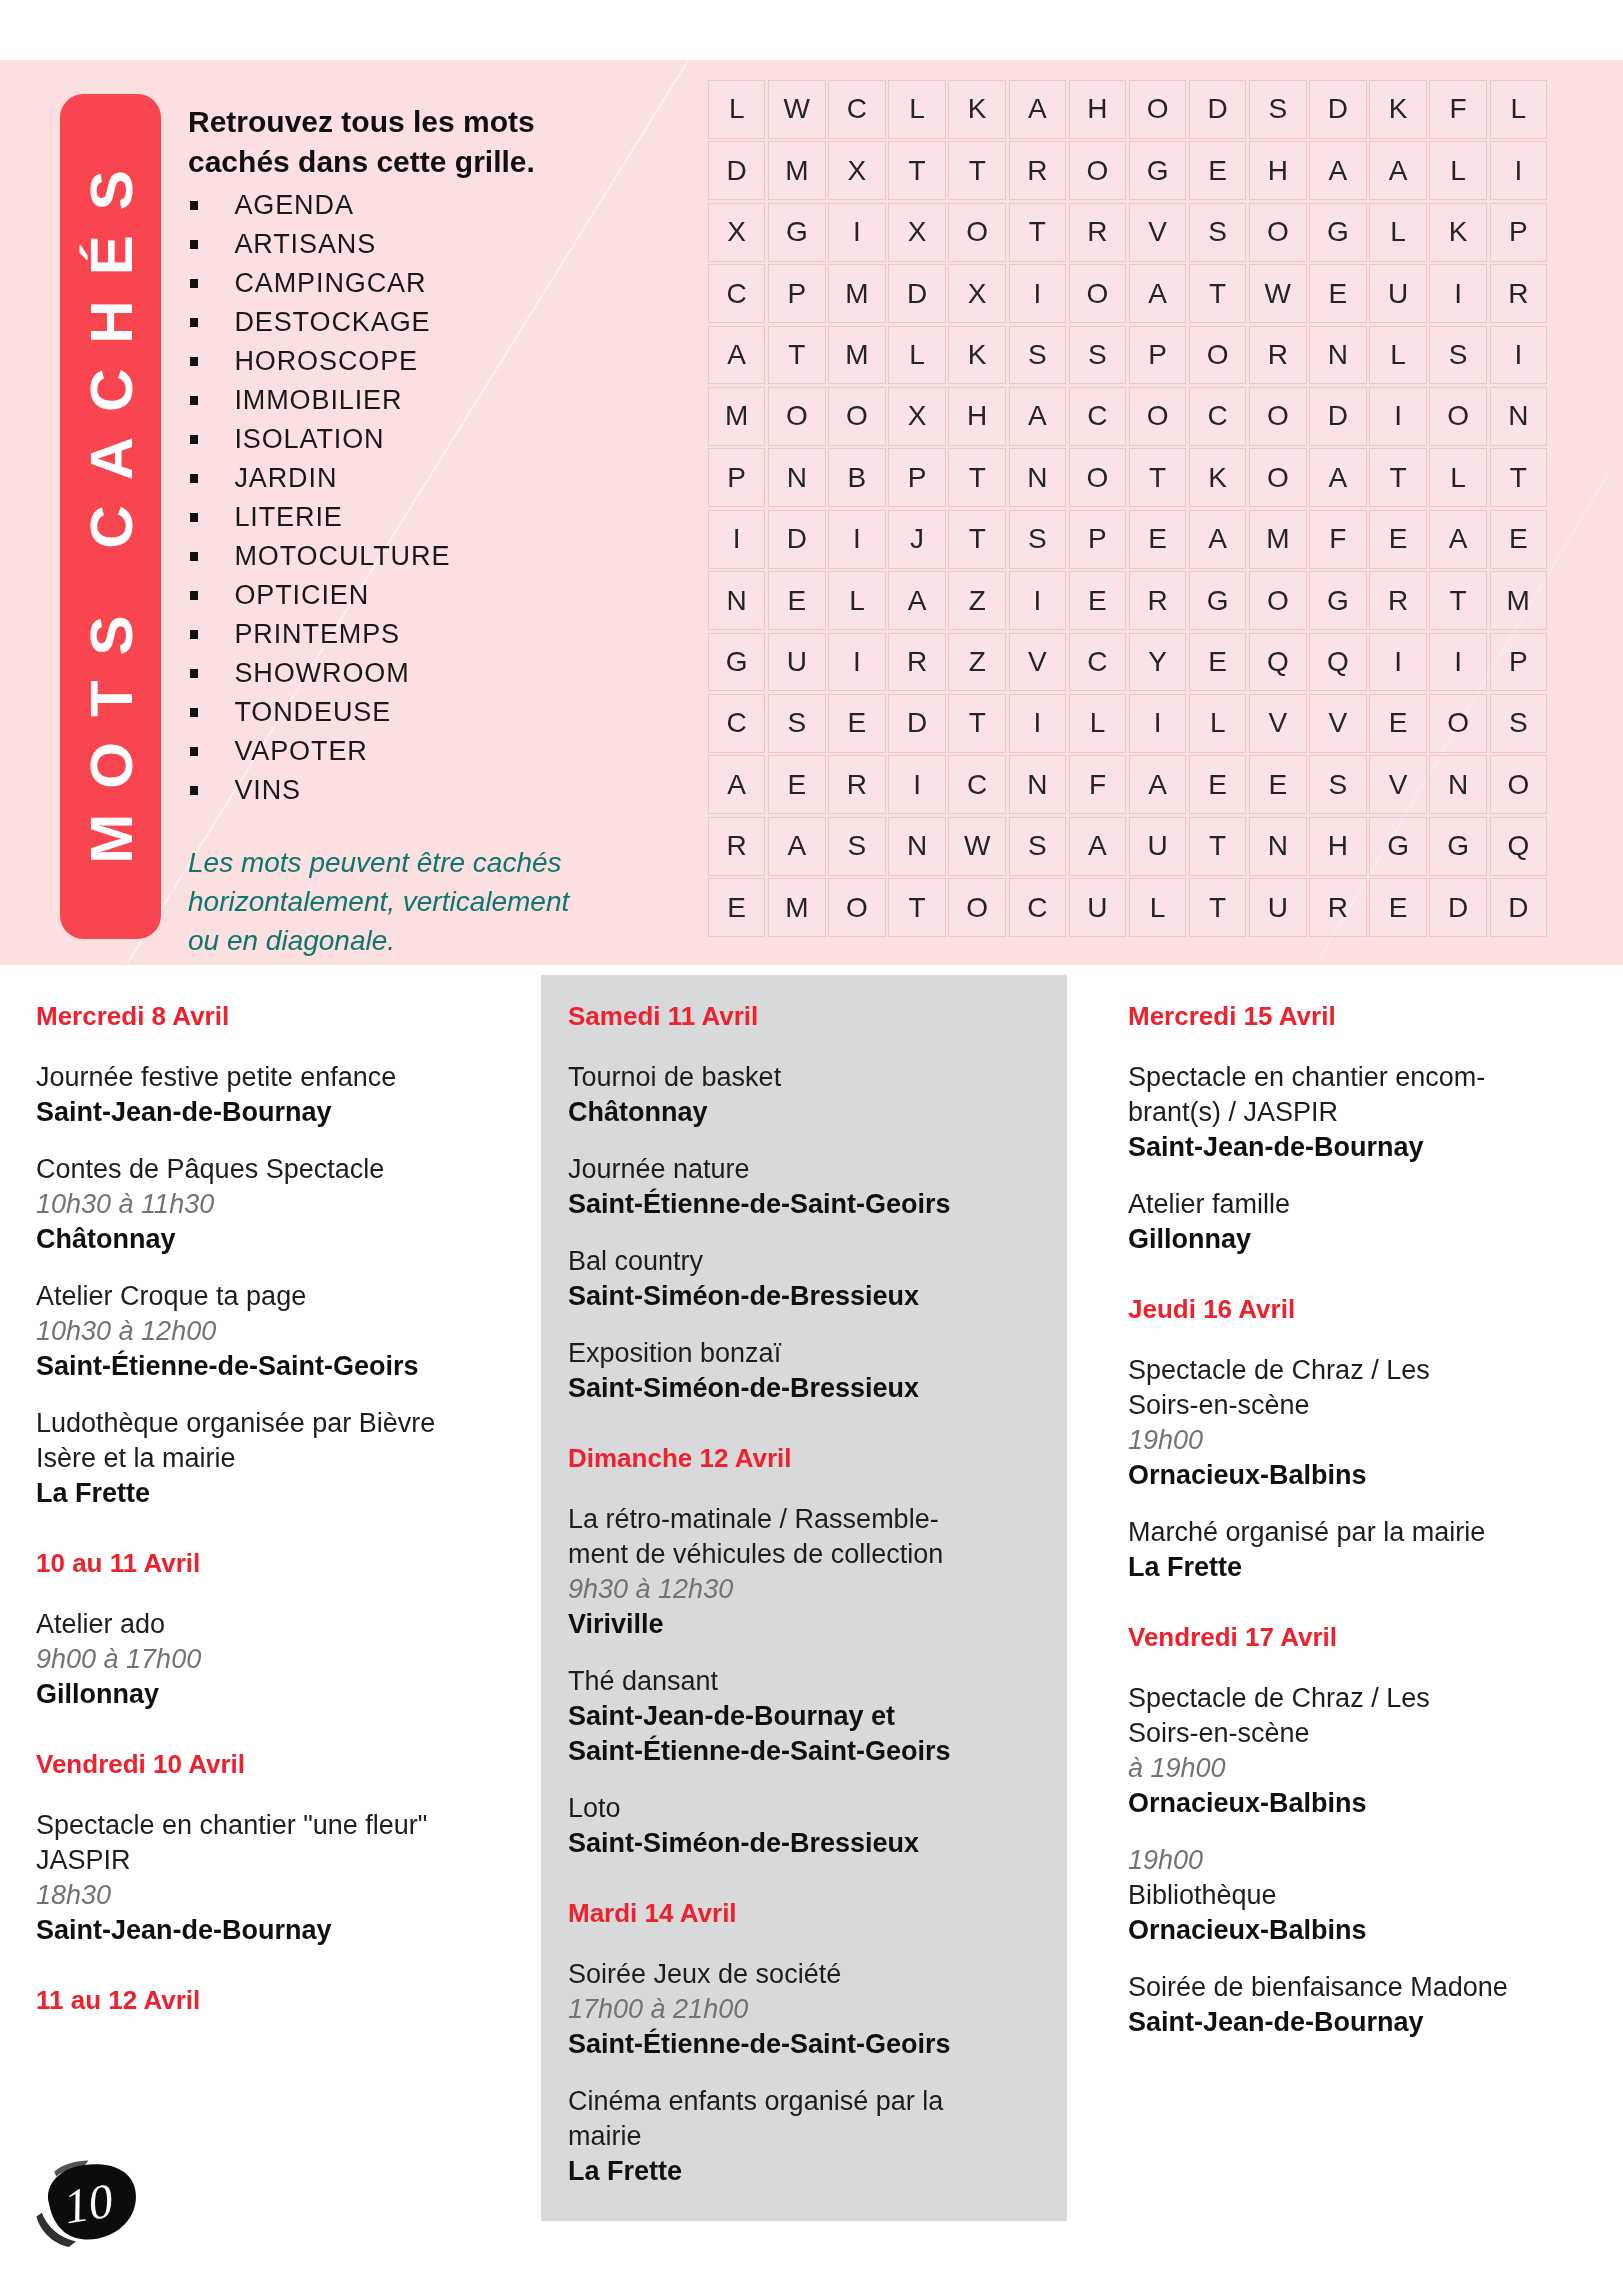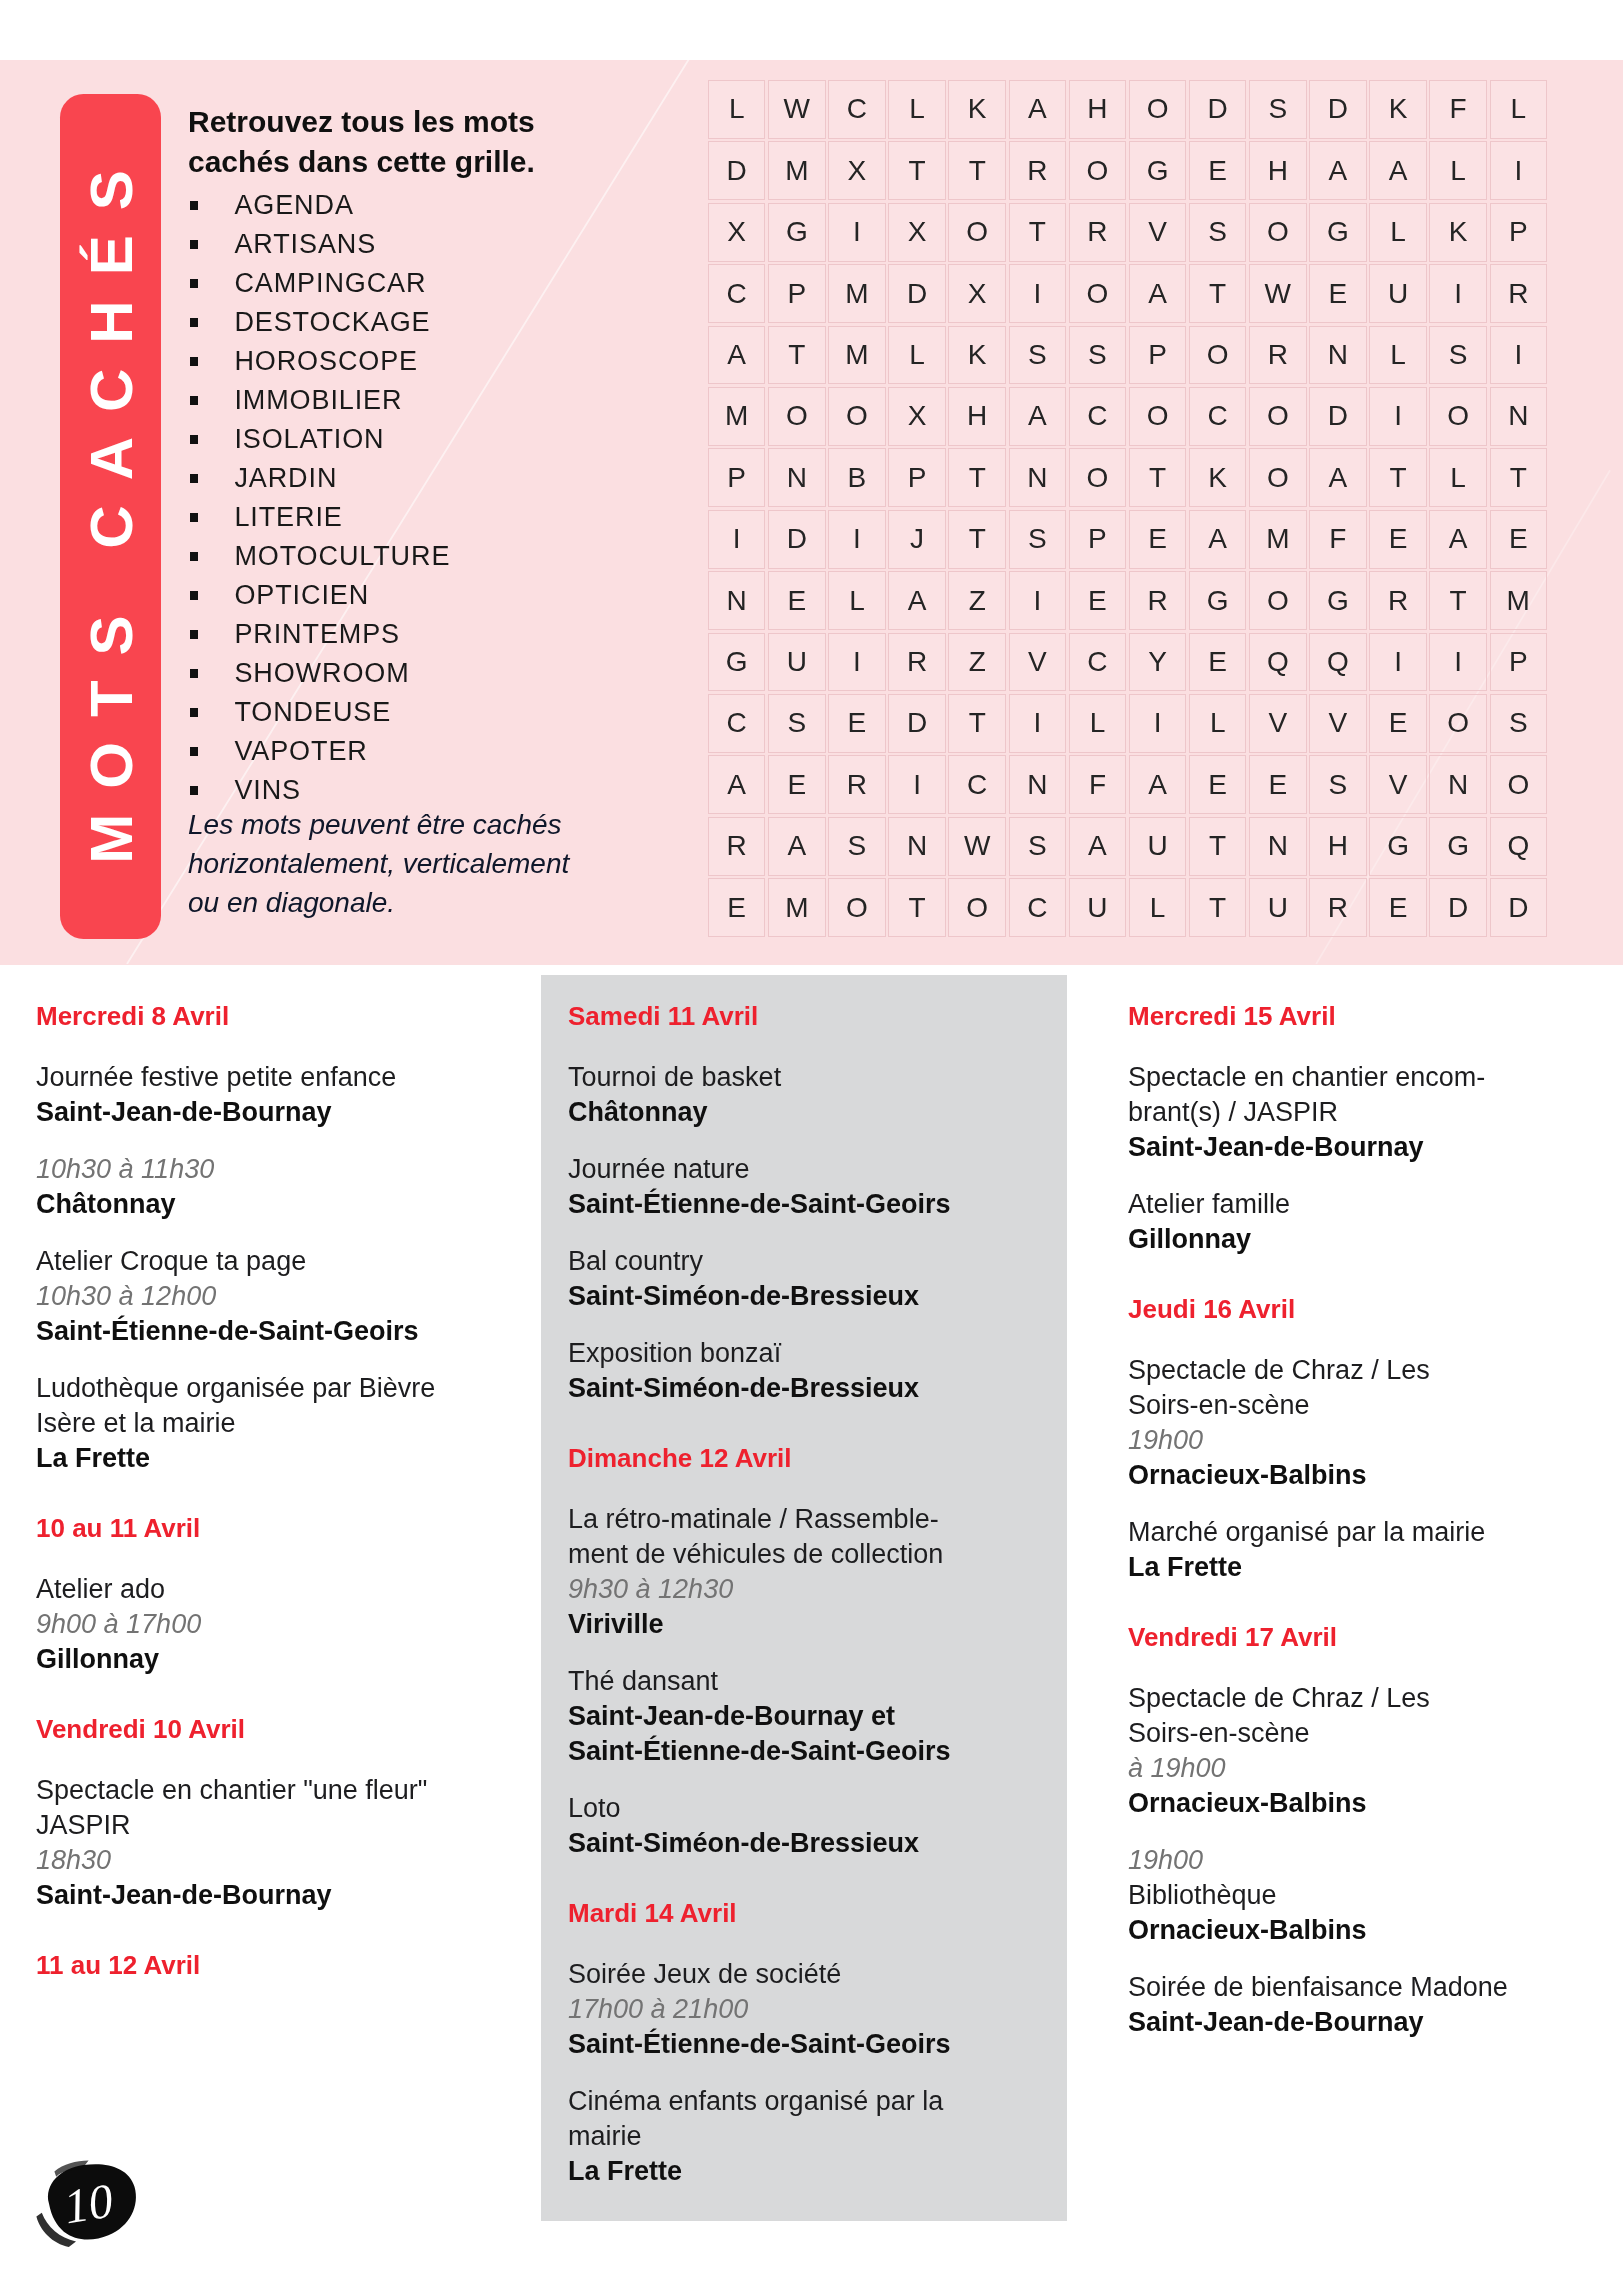"Les mots peuvent être cachés" .note { color: #0f172a -> #0f766e; top: 745px -> 783px }
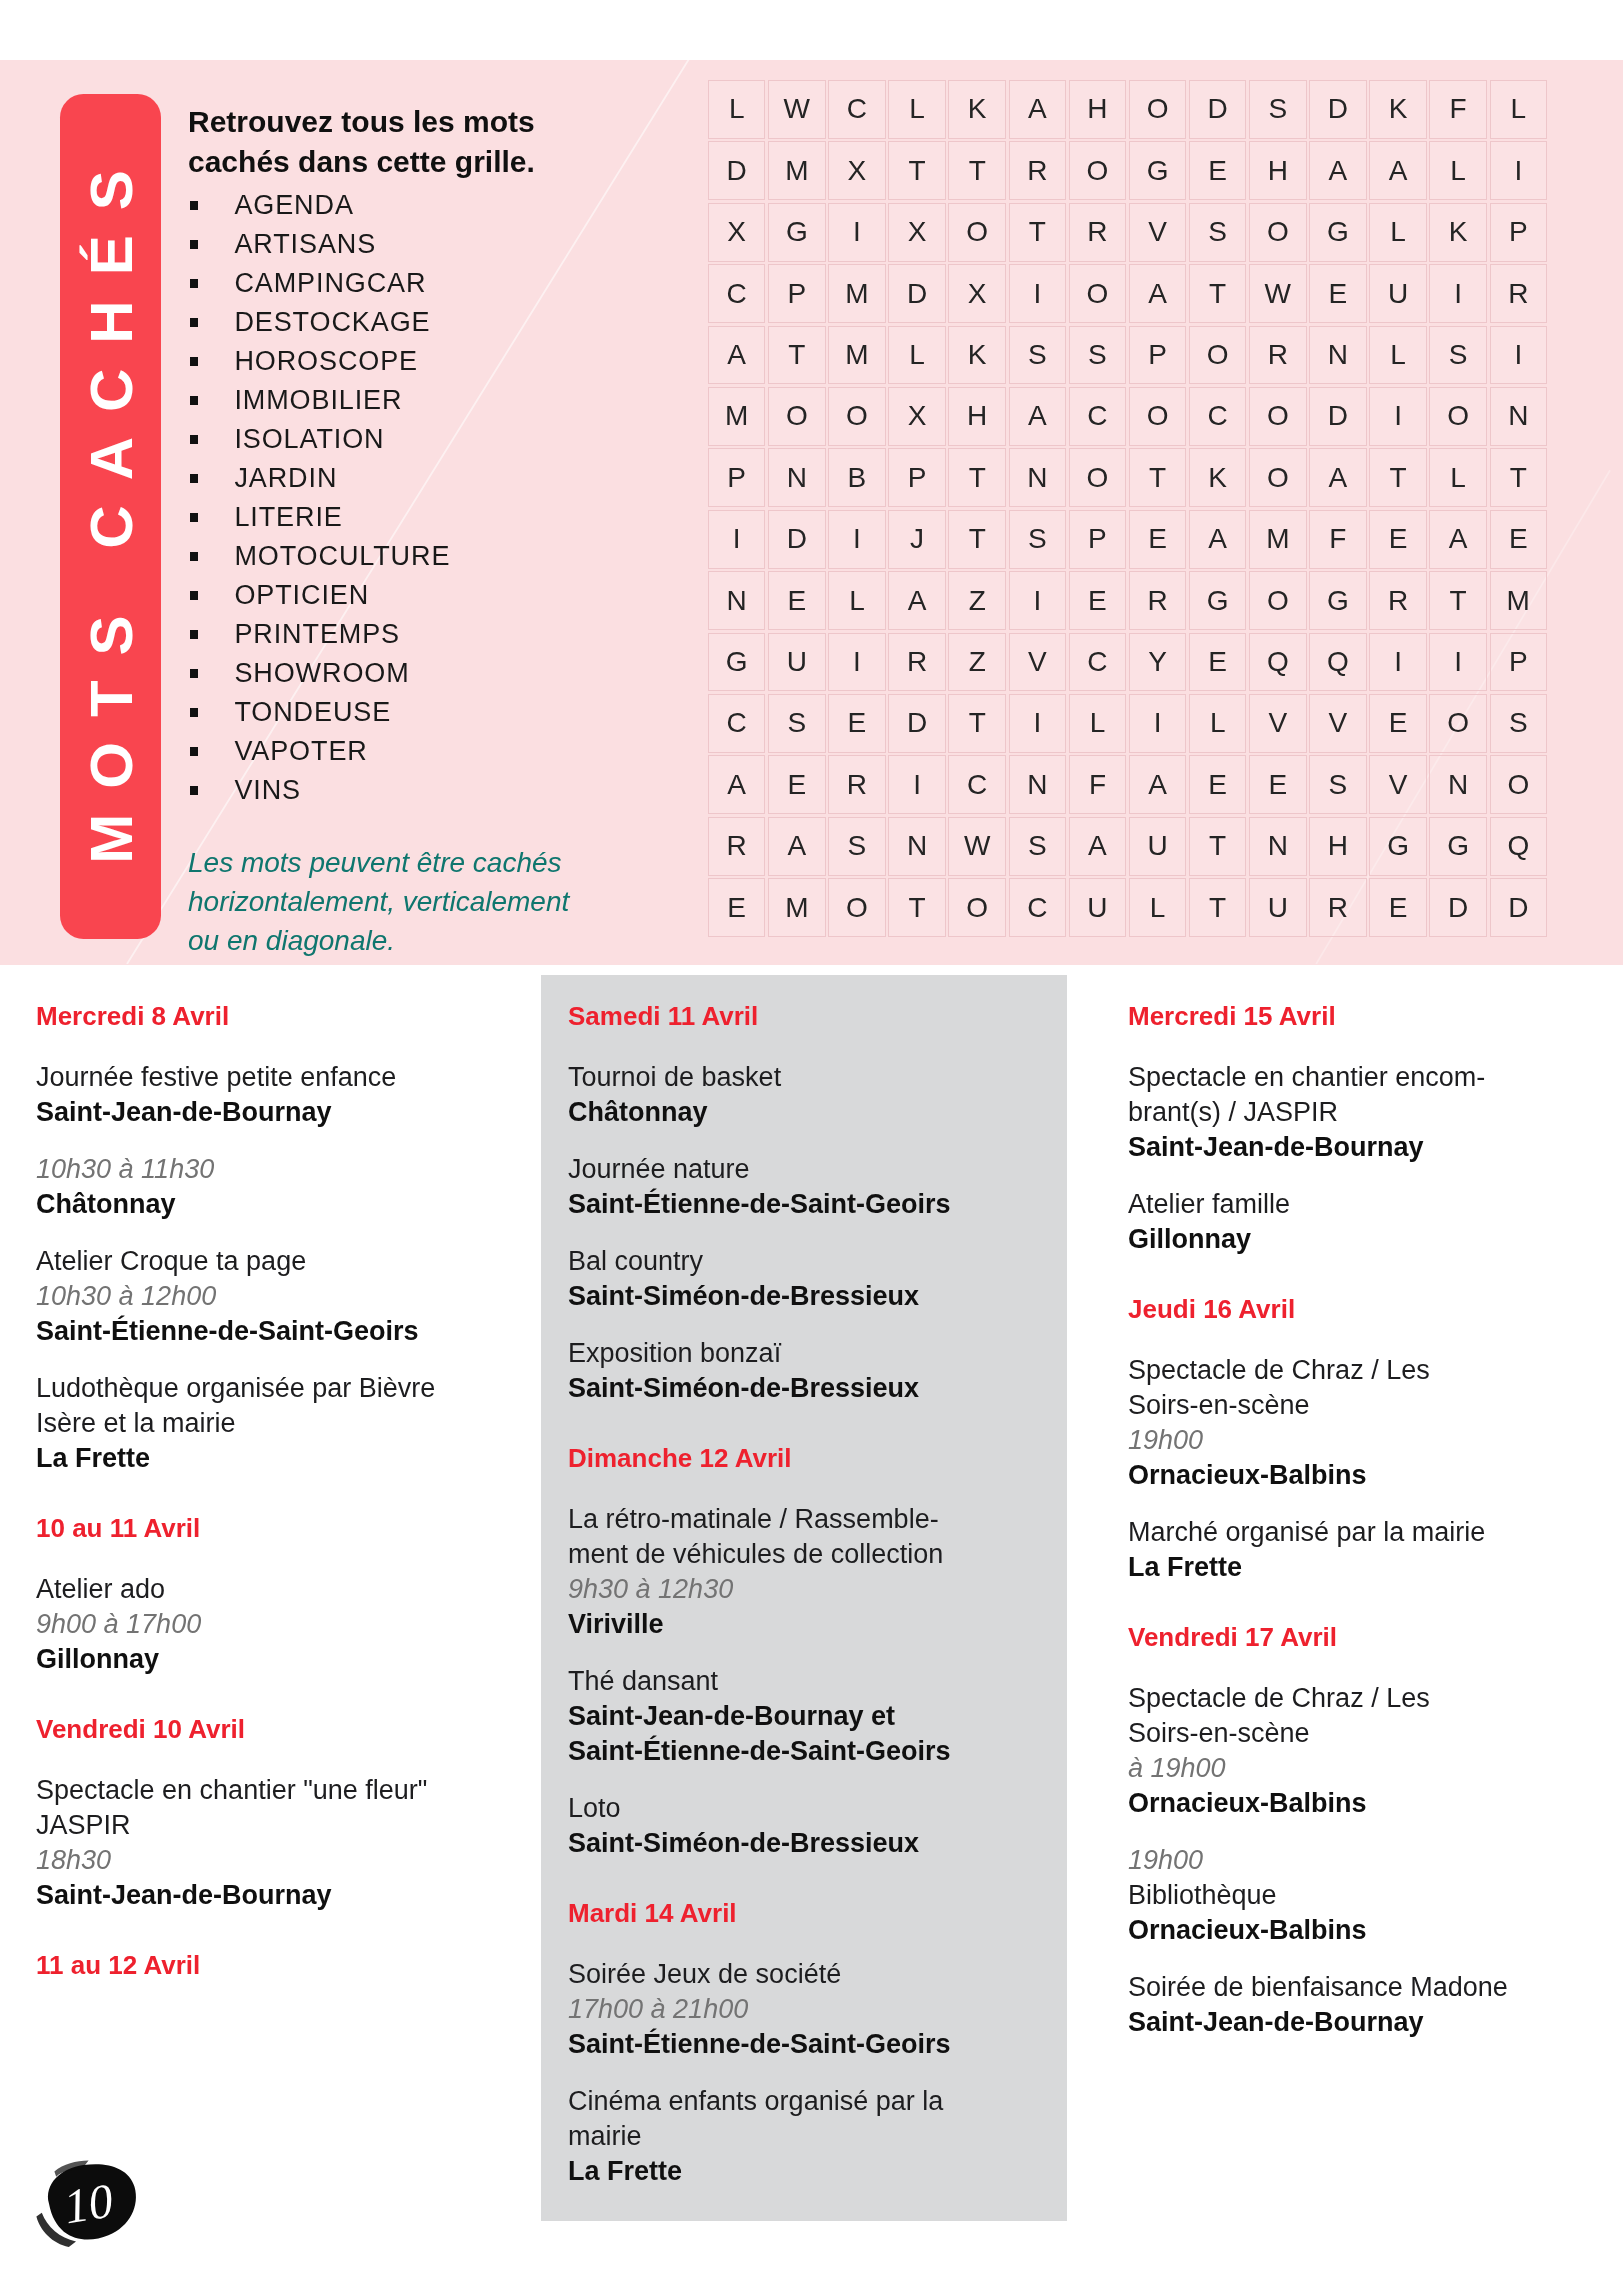"Contes de Pâques Spectacle" div.ev-title { html: none -> <div>Contes de Pâques Spectacle</div> }
